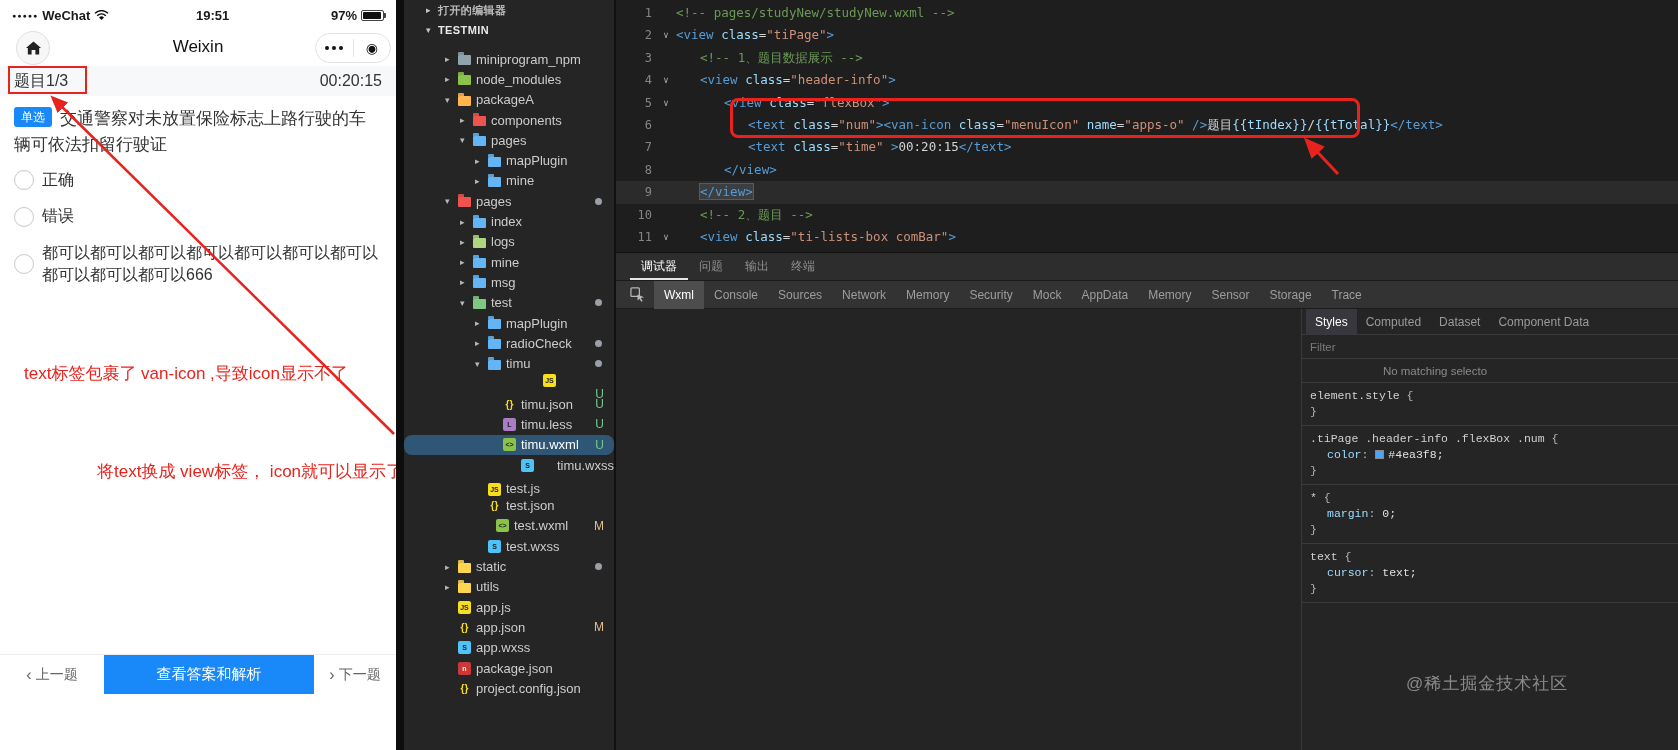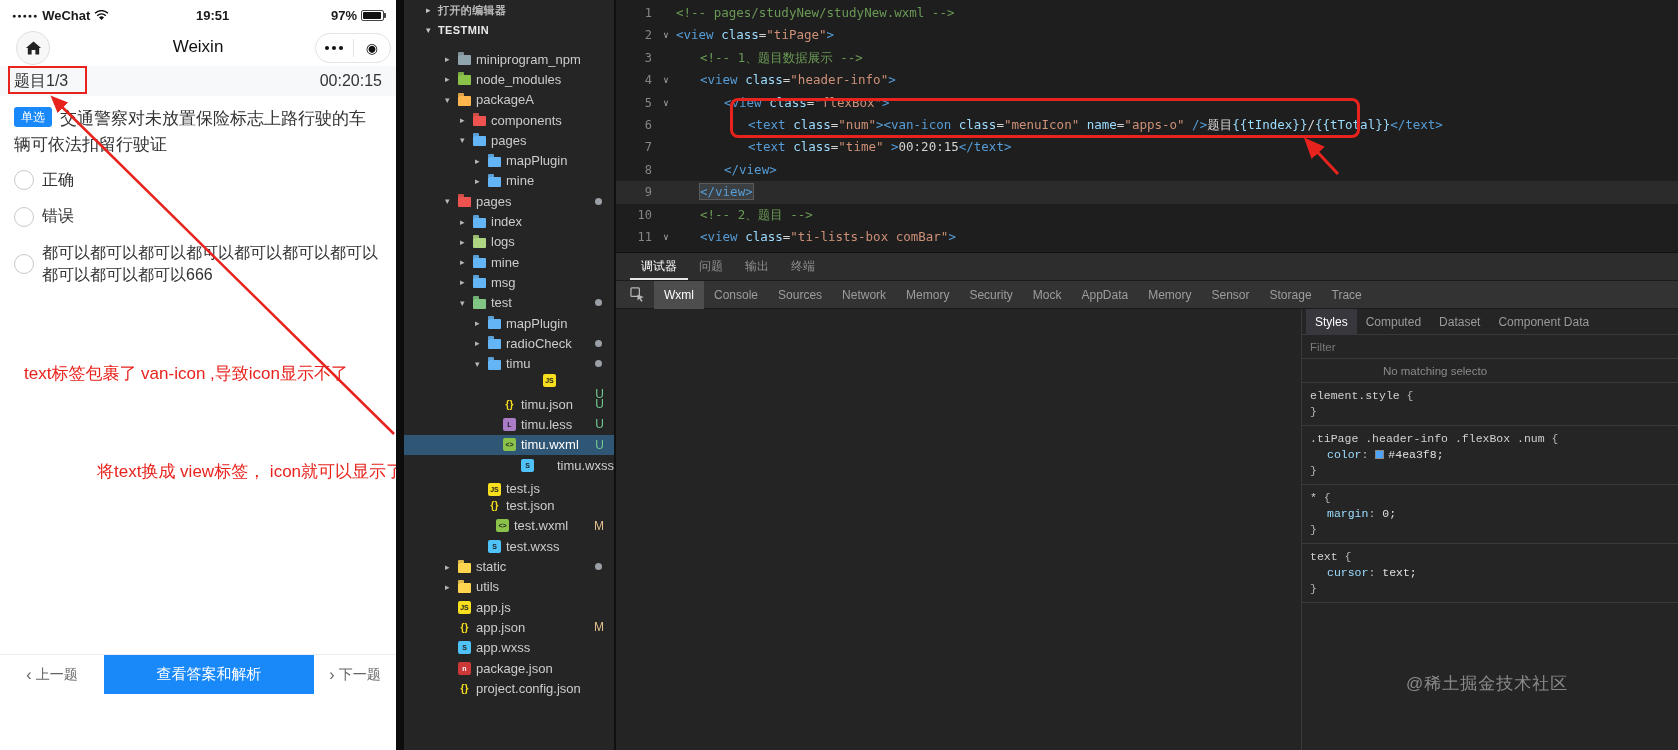"timu.wxml" div.trow { border-radius: none -> 8px }
